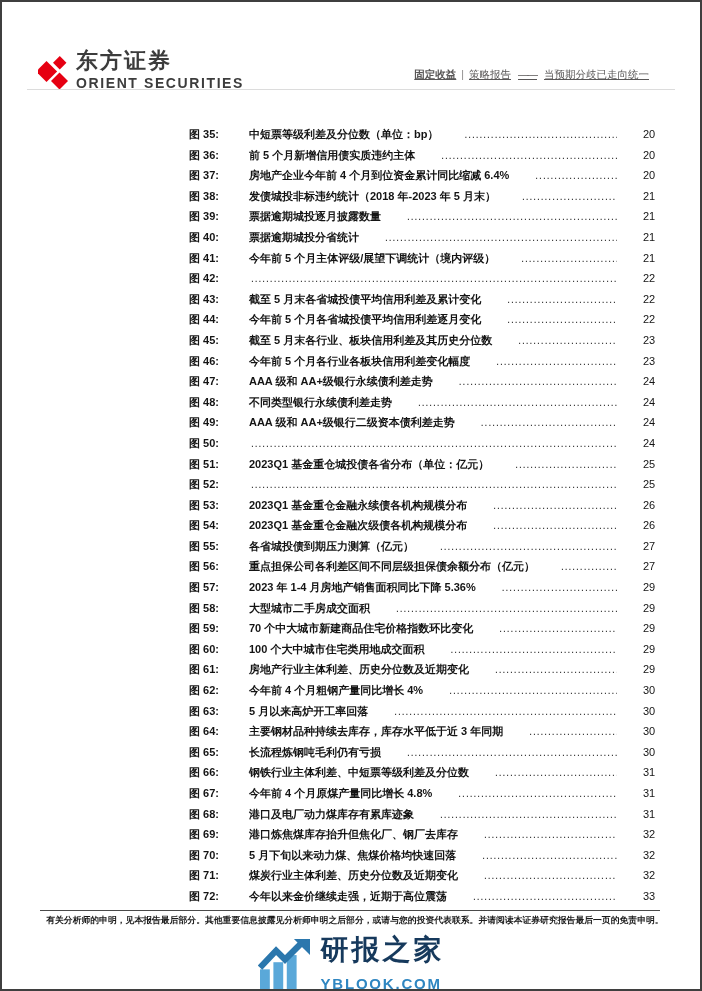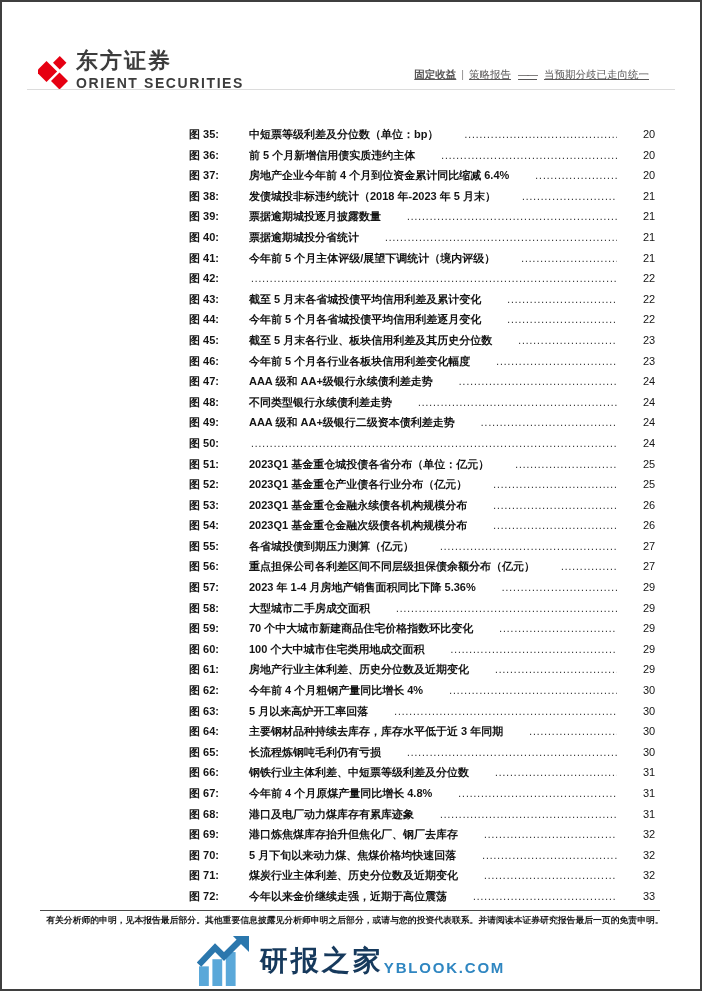"2023Q1 基金重仓产业债各行业分布（亿元）" span.ttl { html: <span>2023Q1 基金重仓产业债各行业分布（亿元）</span> -> none }
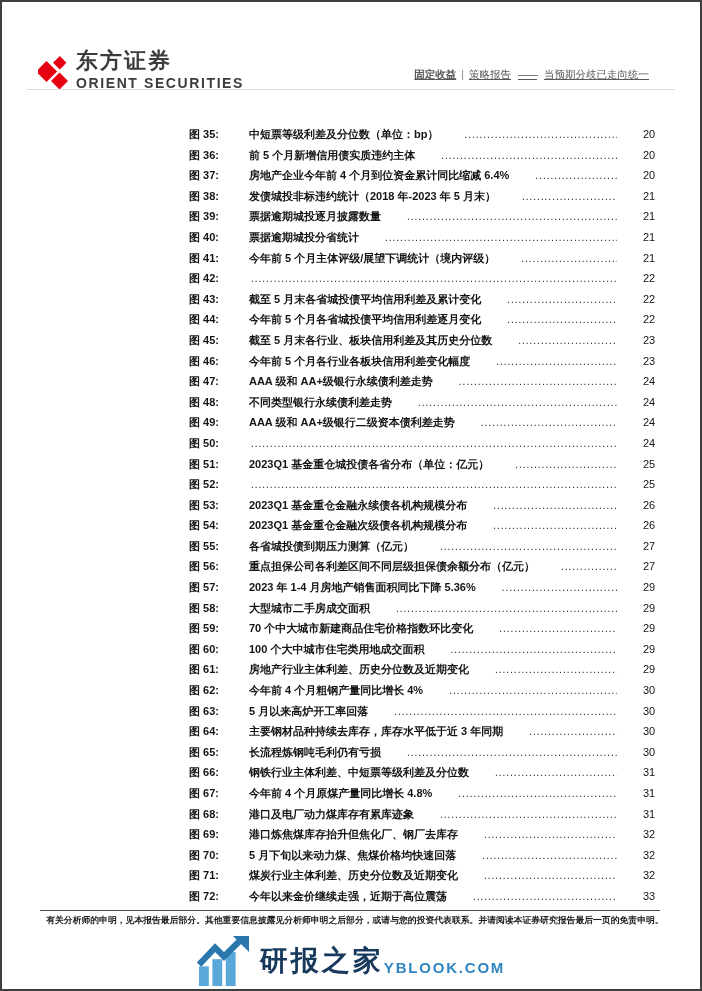"研报之家" .wm-text { align-items: center -> none; flex-direction: row -> column }
